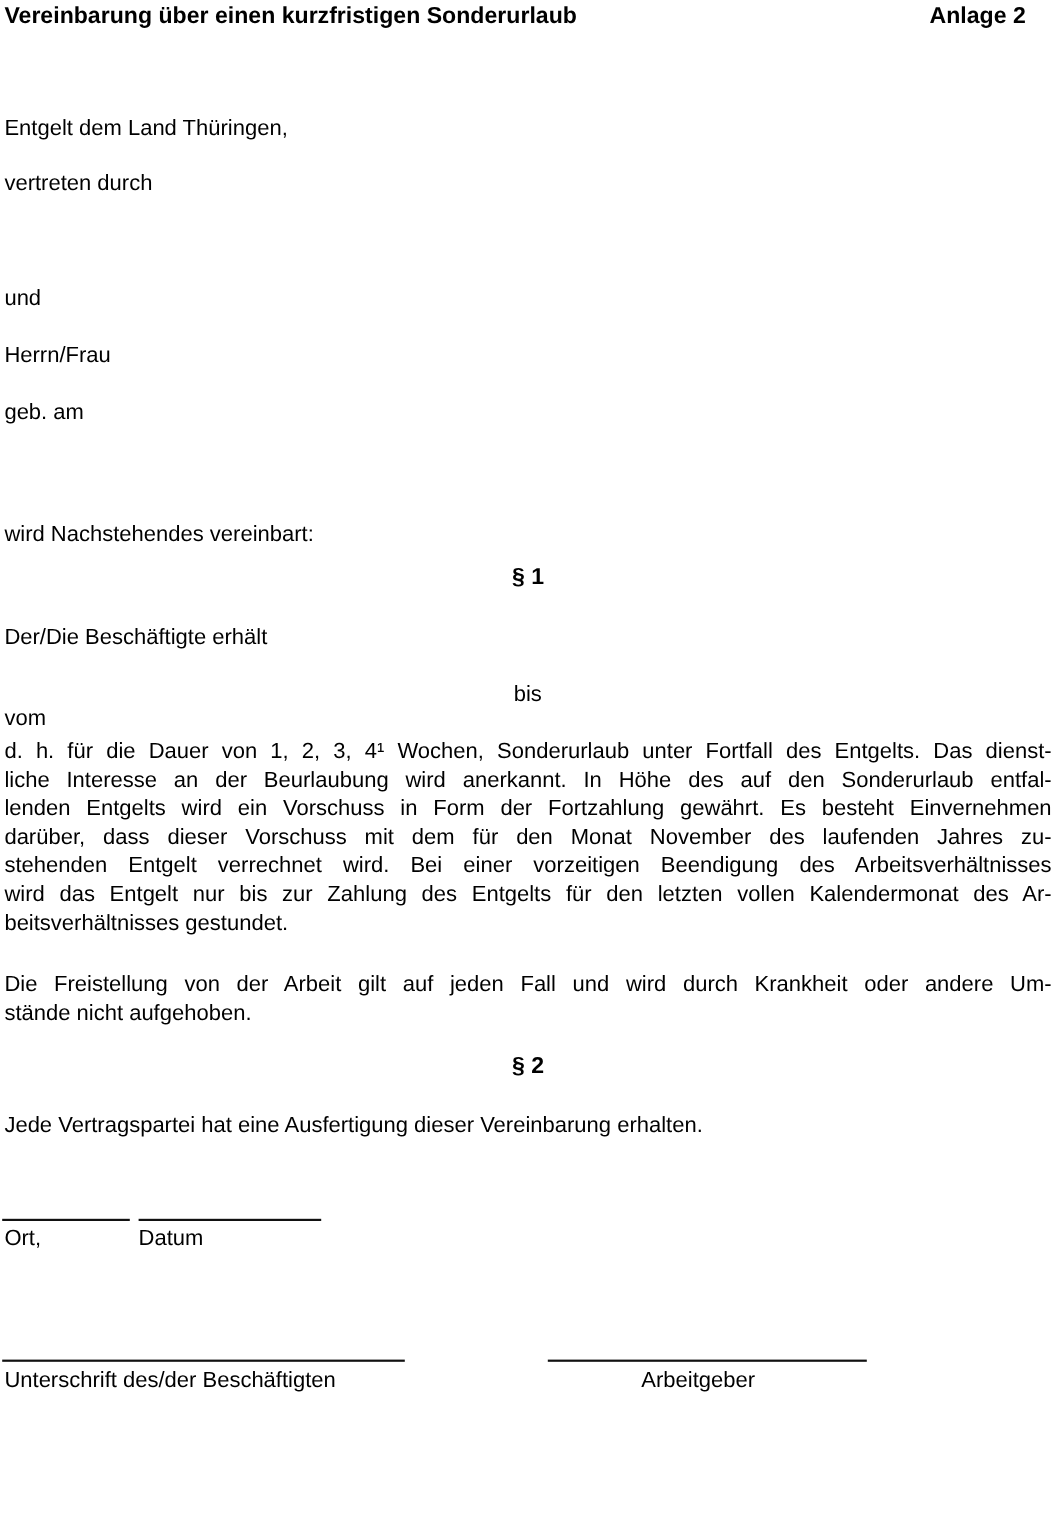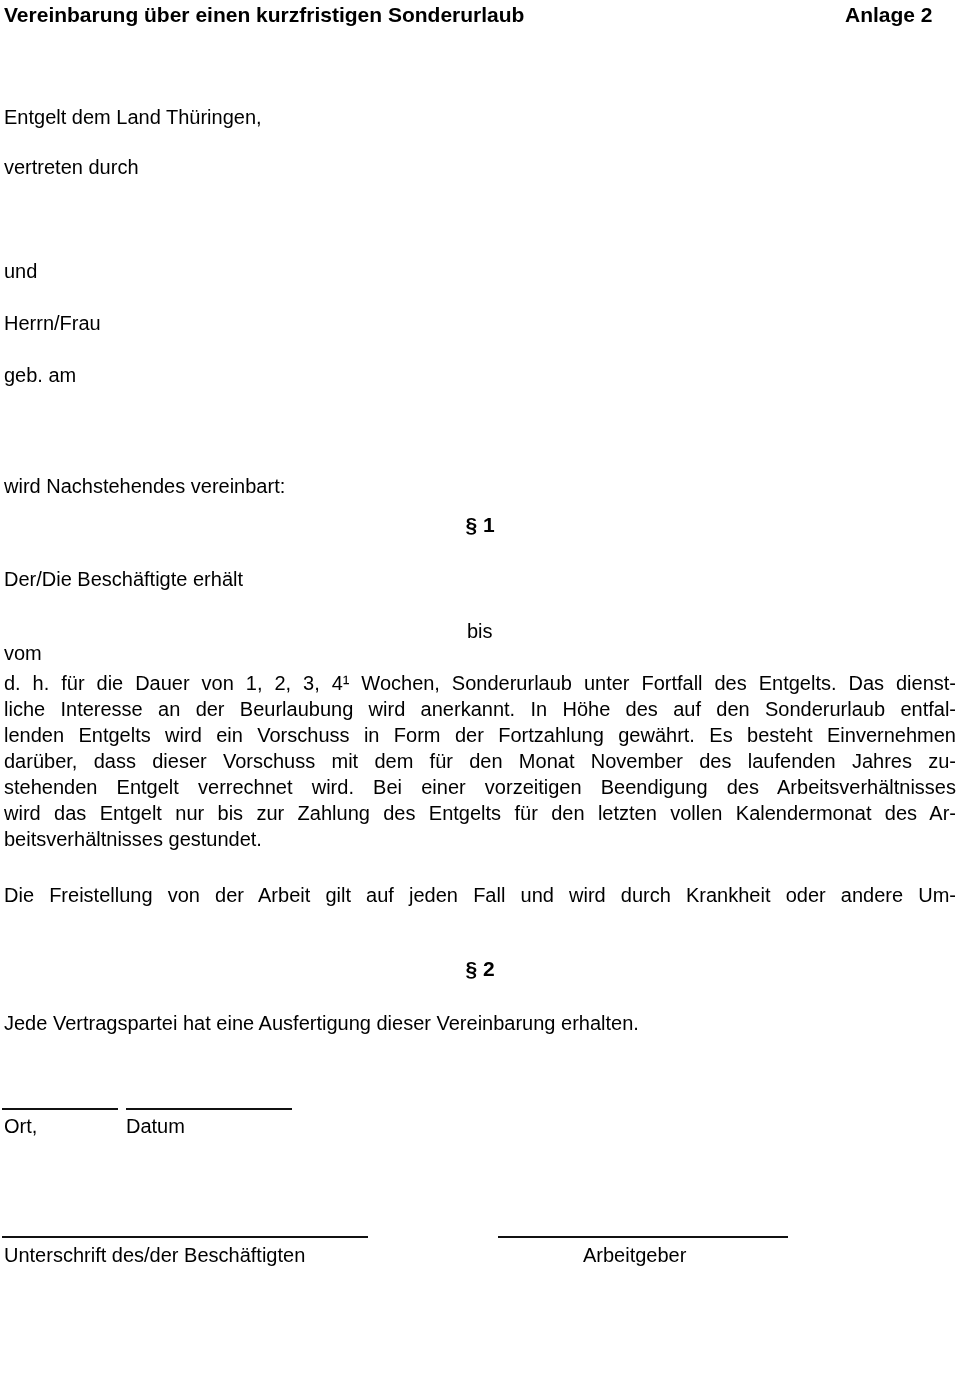"stände nicht aufgehoben." div.ln { html: none -> <div>stände nicht aufgehoben.</div> }
